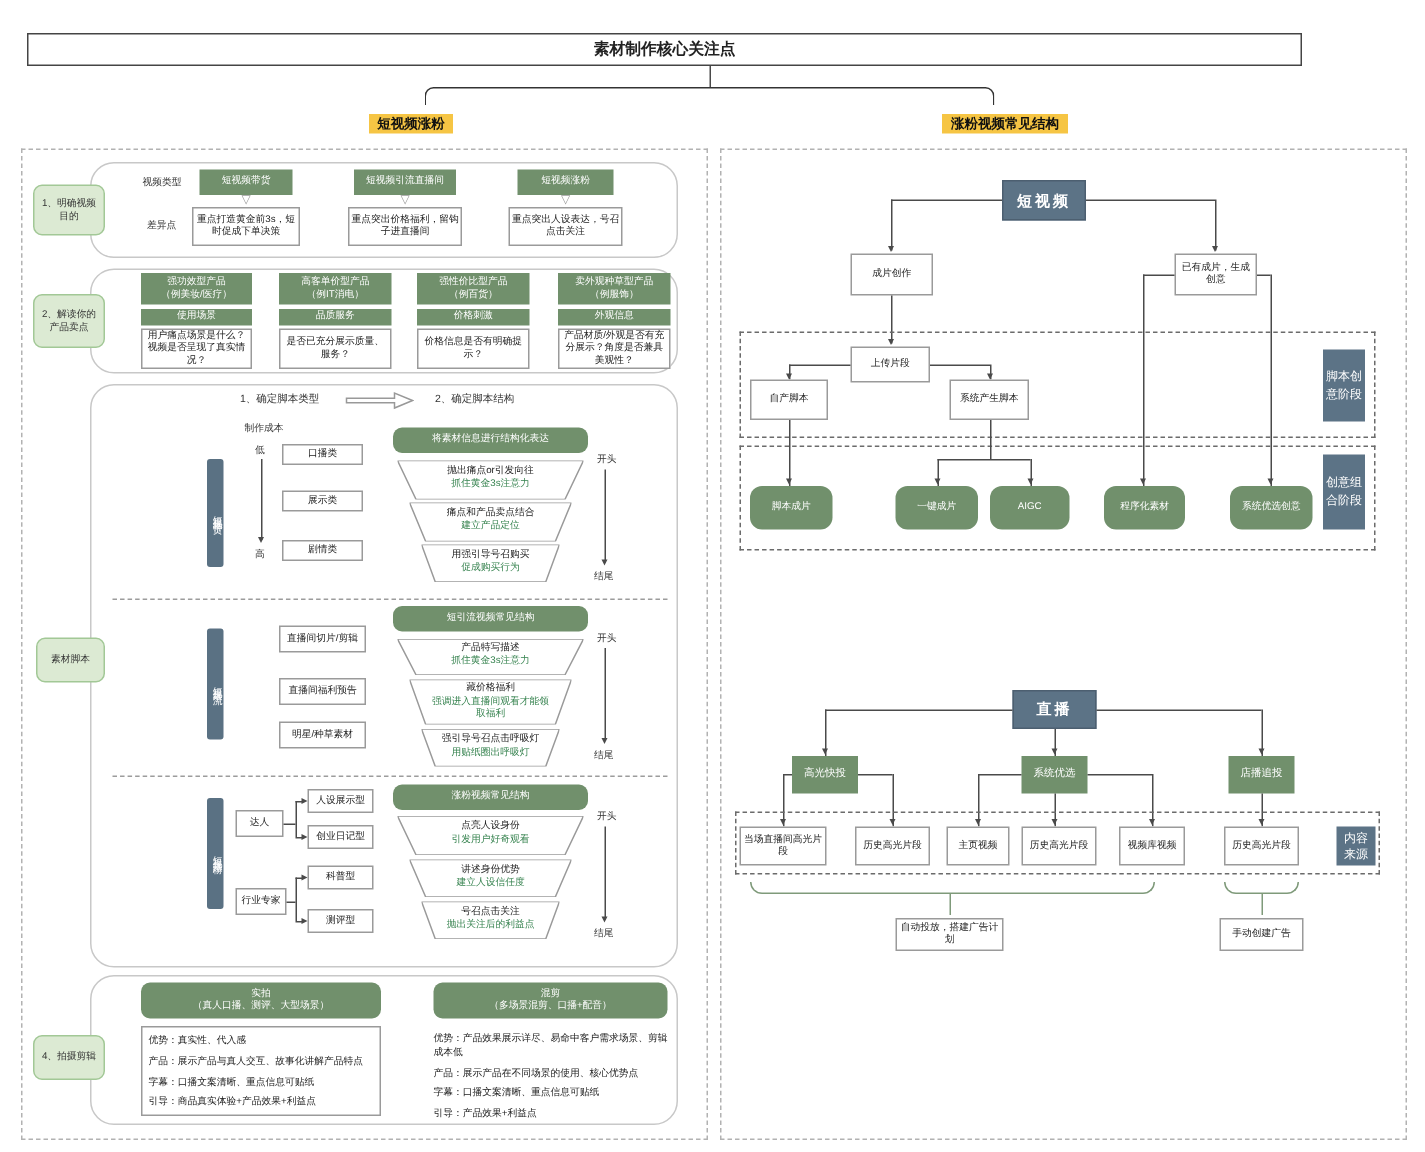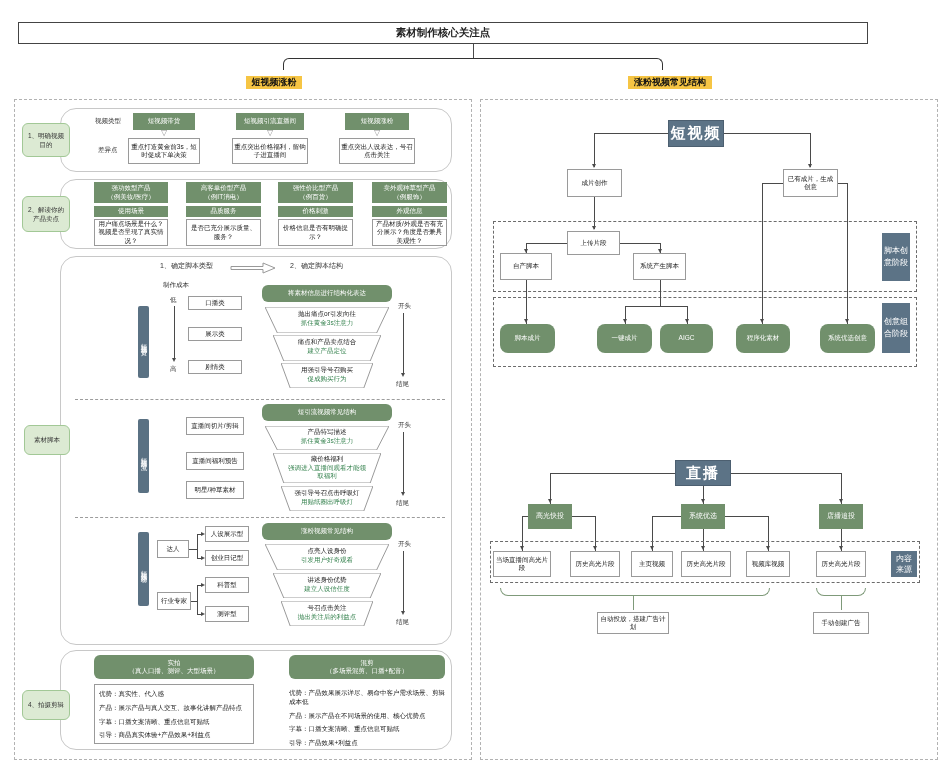"短视频" .big { font-size: 15px -> 10px }
